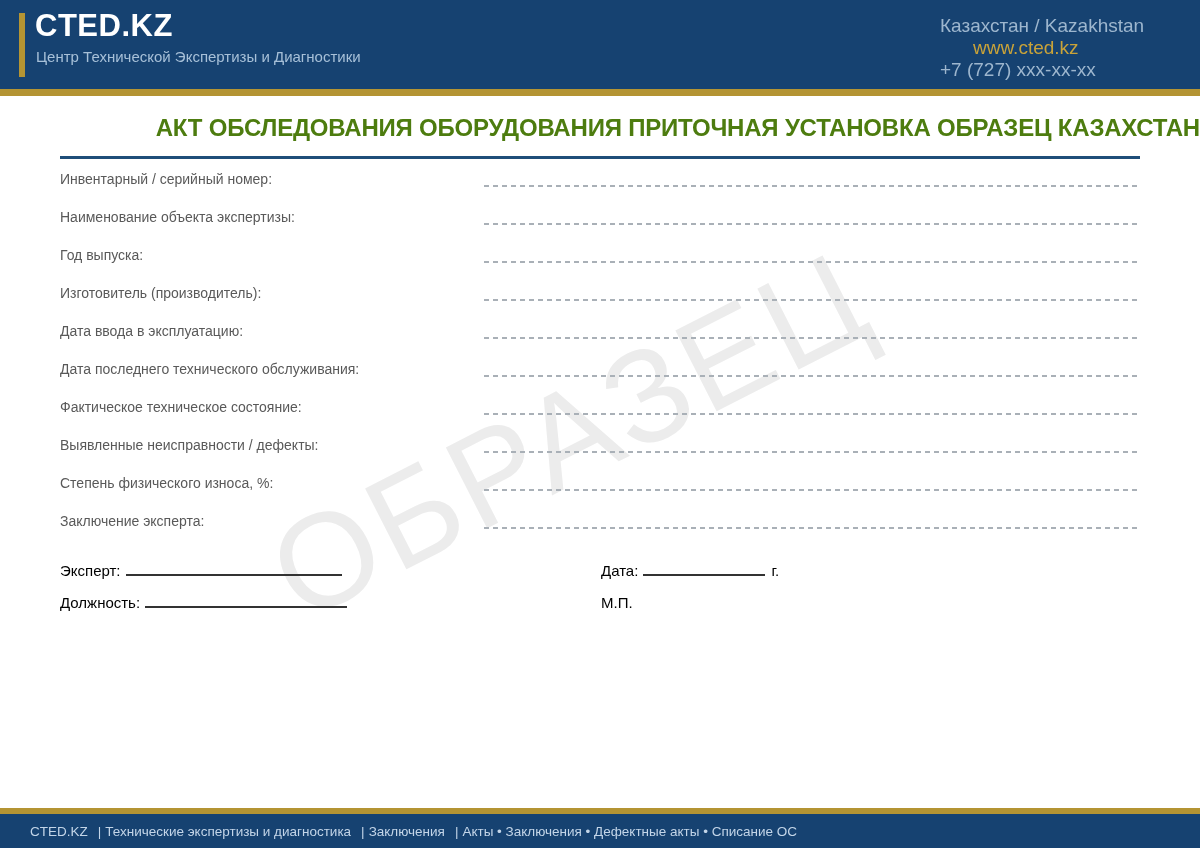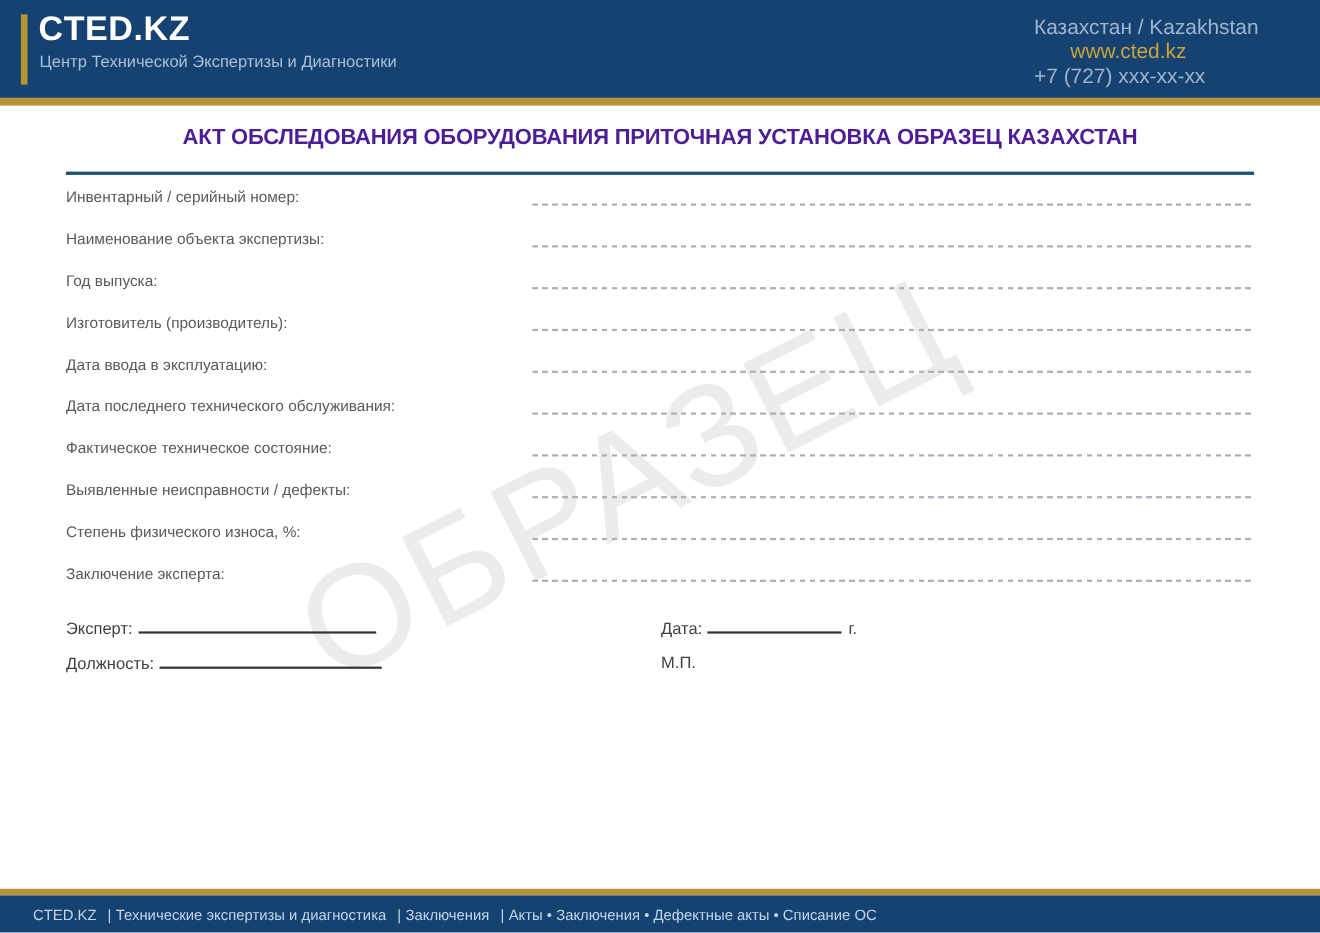"АКТ ОБСЛЕДОВАНИЯ ОБОРУДОВАНИЯ ПРИТОЧНАЯ" .doc-title { color: #4c1d95 -> #4d7c0f; font-size: 20px -> 24px; text-align: center -> right }
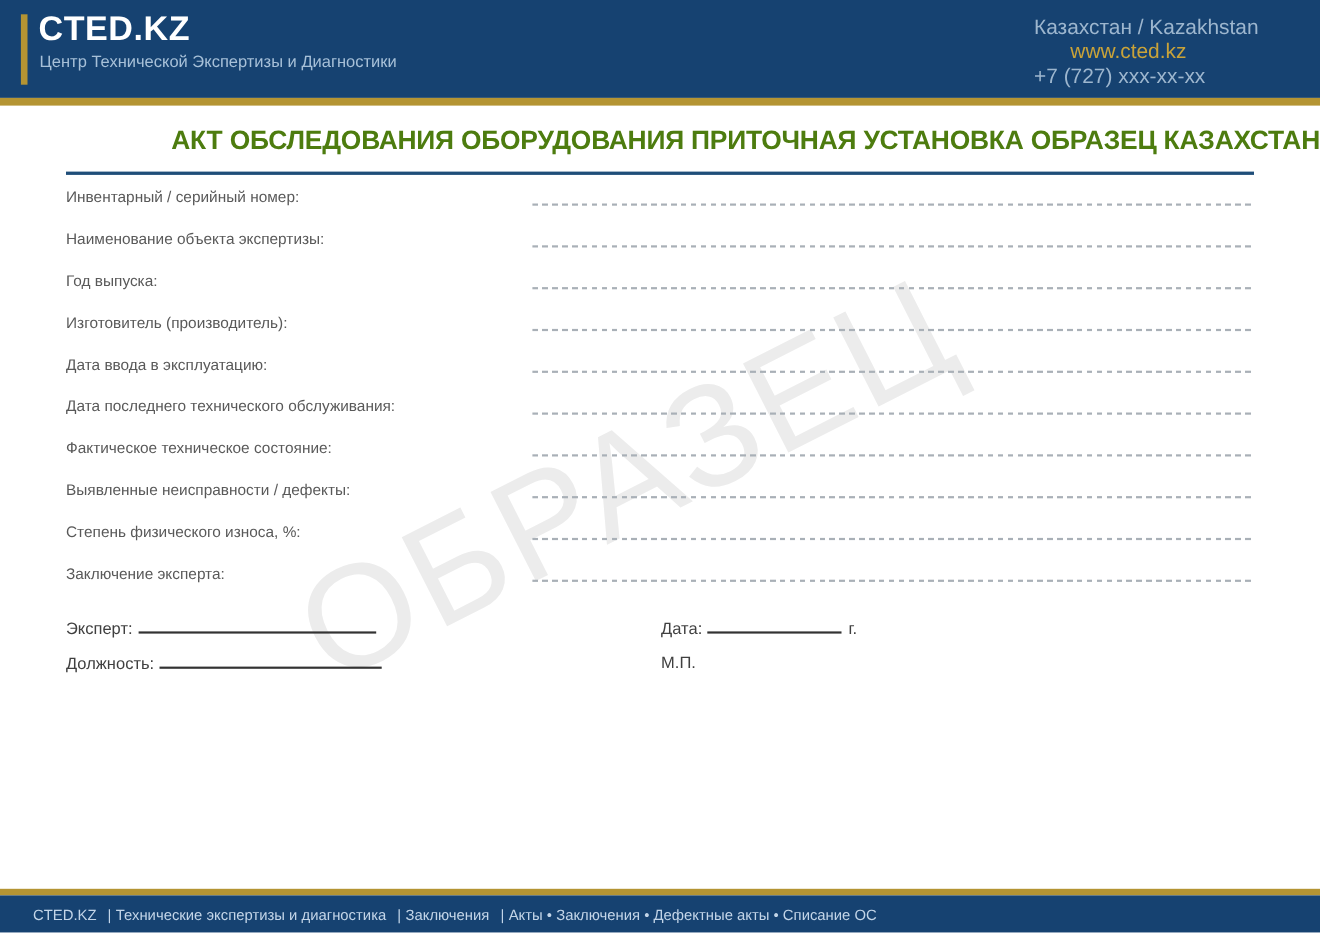"Эксперт:" .sig { color: #404040 -> #000000 }
